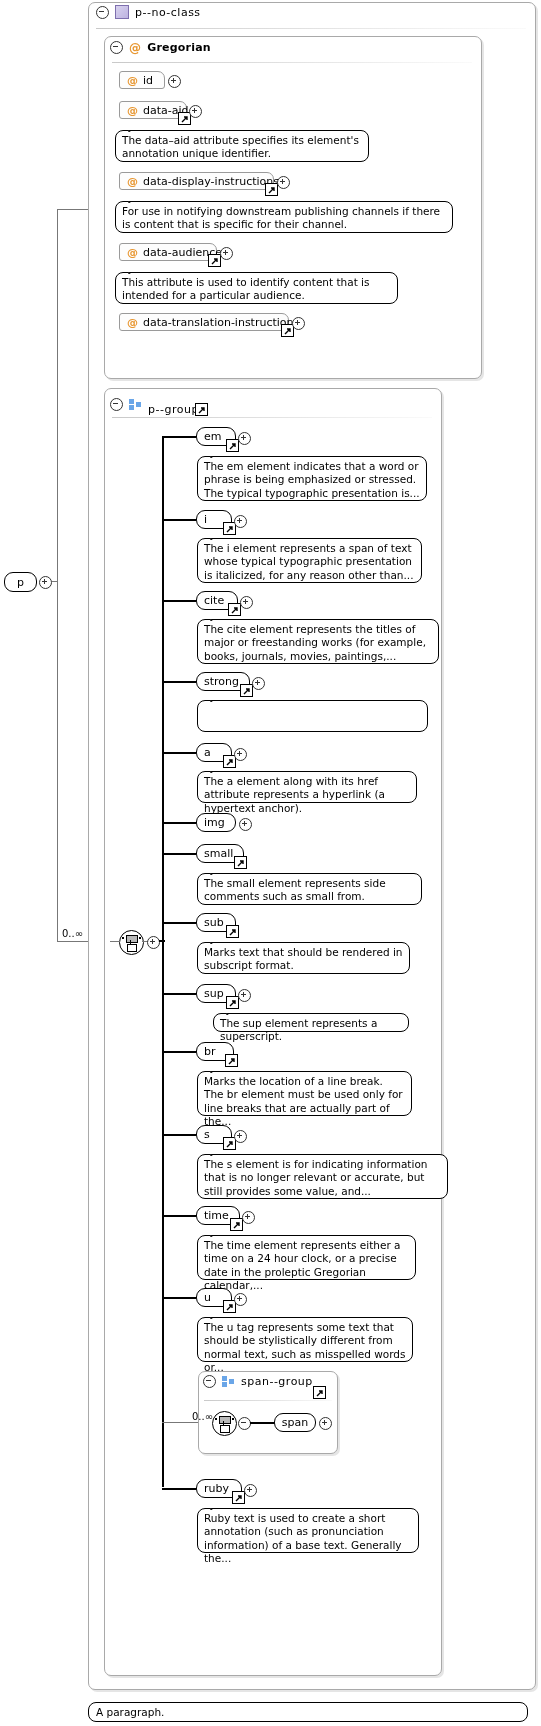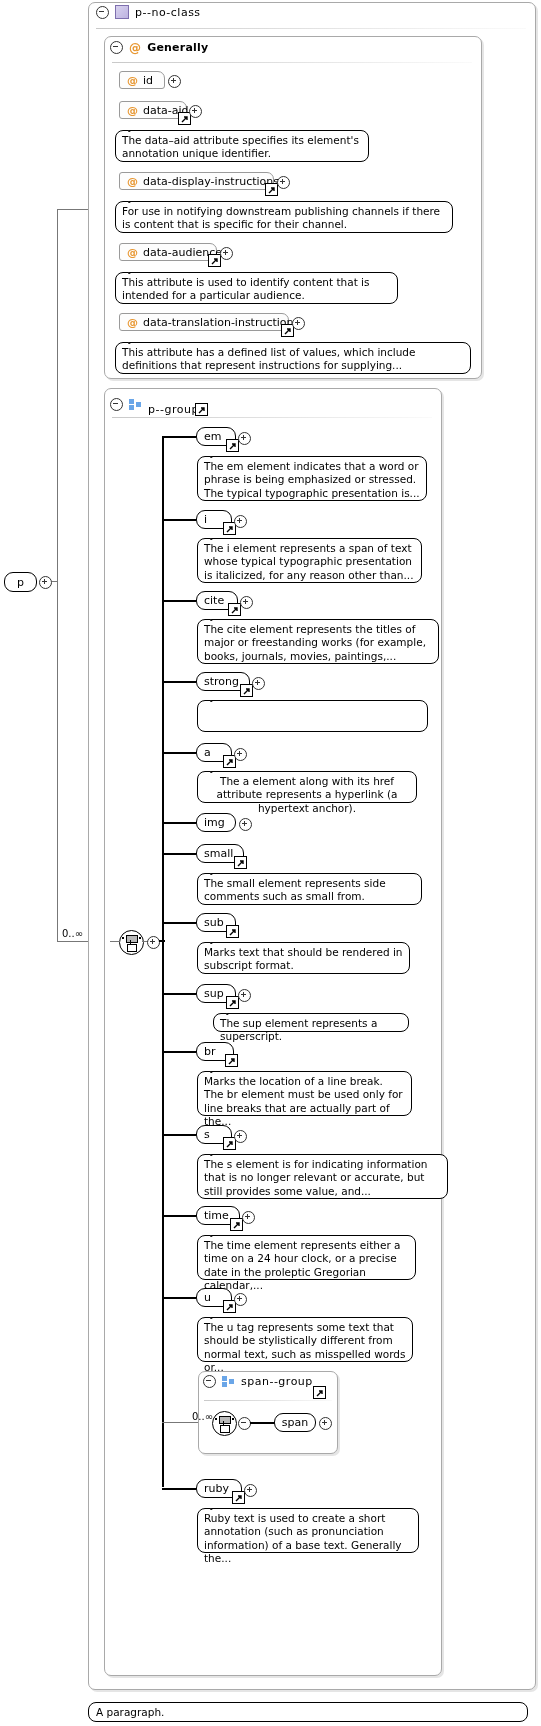"Generally" span { text: Generally -> Gregorian }
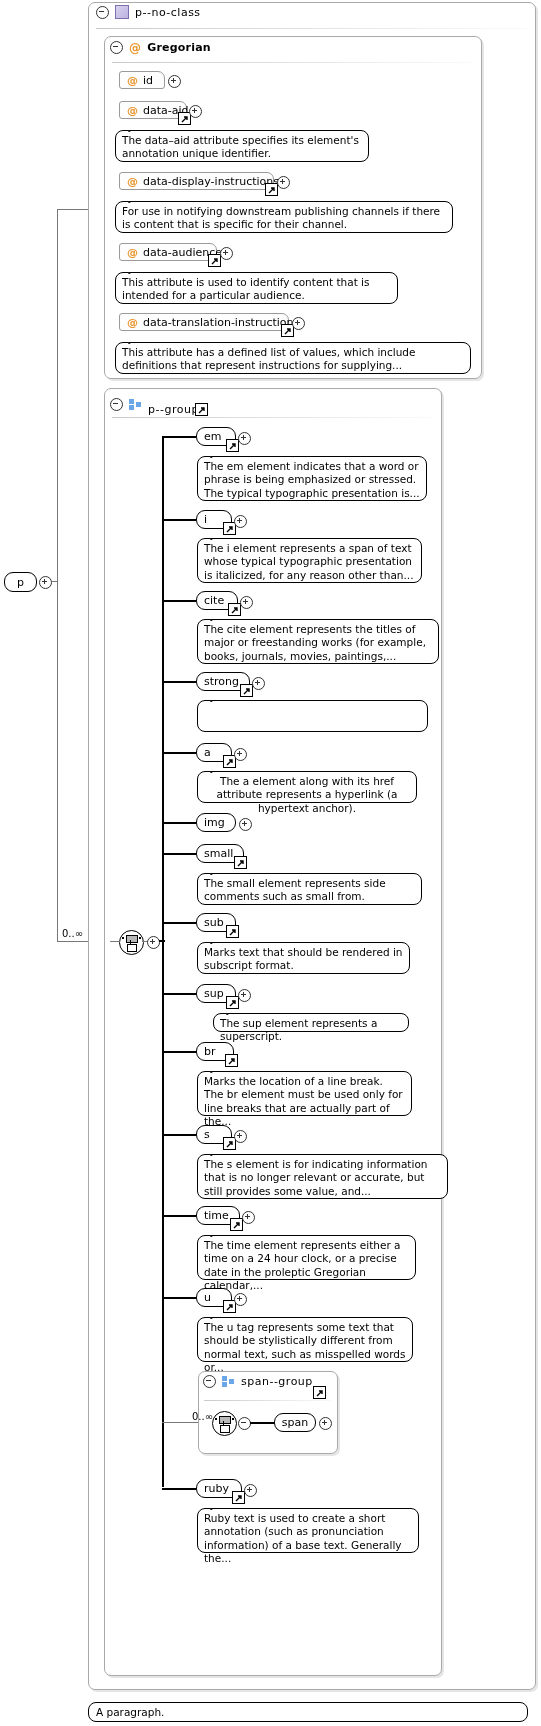"This attribute has a defined" div.bubble { html: <div> <span></span> <span>This attribute has a defined list of values, which include definitions that represent instructions for supplying...</span> </div> -> none }
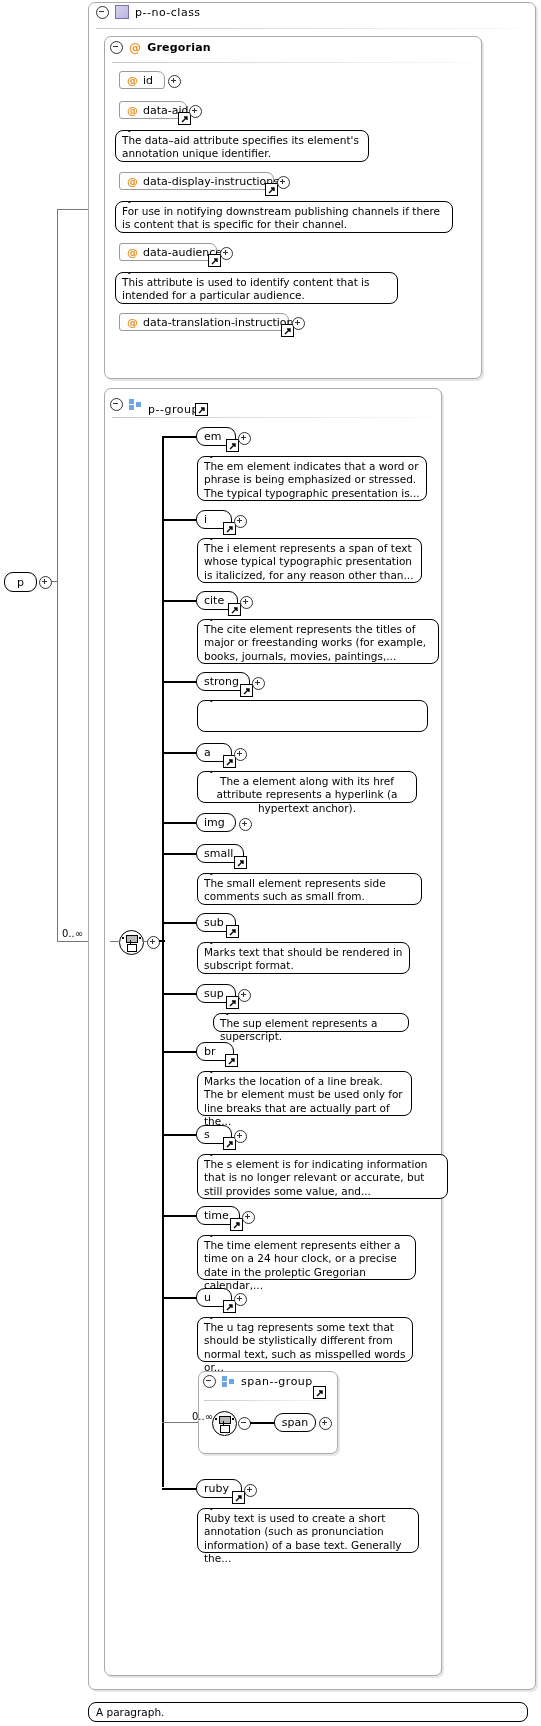"The a element along with" div.bubble { text-align: center -> none }
